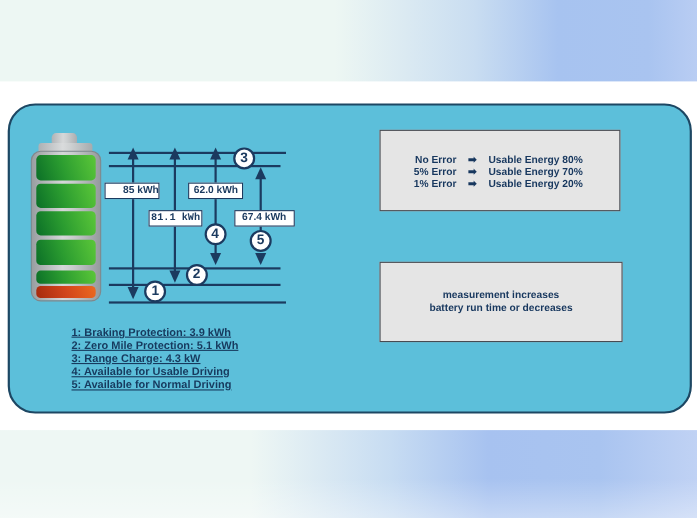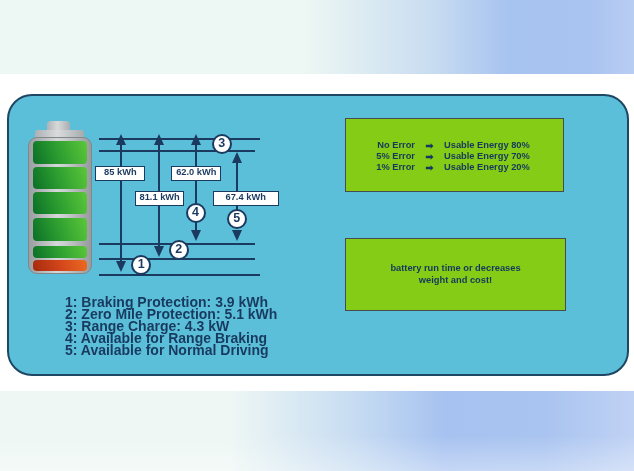"No Error" .obox { background: #84cc16 -> #e5e5e5 }
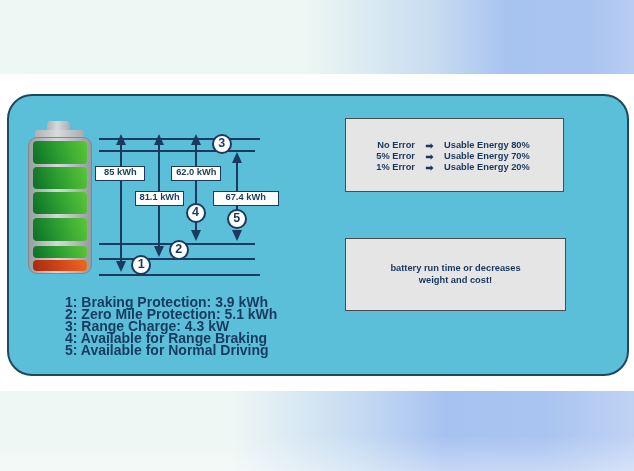"85 kWh" div.vlabel { text-align: none -> right }
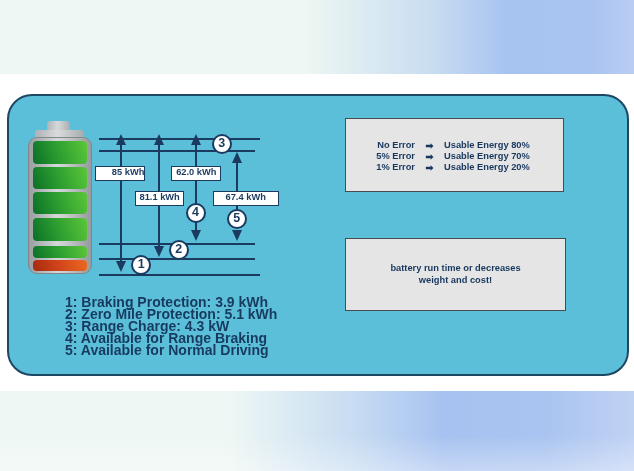"81.1 kWh" div.vlabel { font-family: none -> Liberation Mono, monospace }
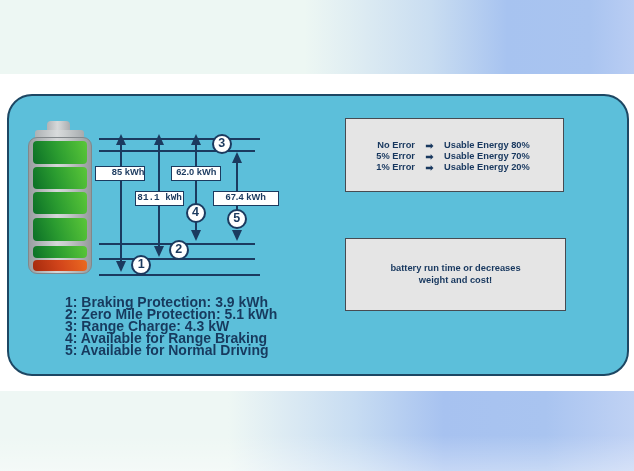"67.4 kWh" div.vlabel { width: 66px -> 55px }
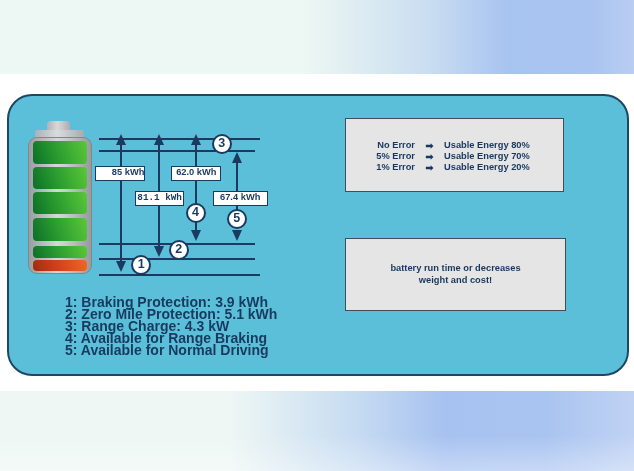"measurement increases" div { html: none -> <div>measurement increases</div> }
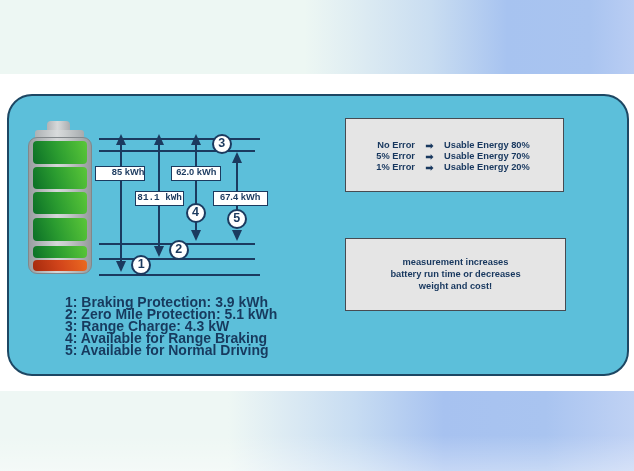"weight and cost!" div { html: <div>weight and cost!</div> -> none }
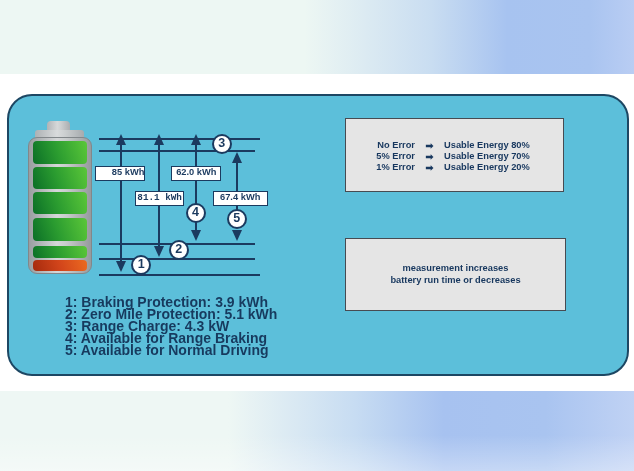"1: Braking Protection: 3.9 kWh" .legend { font-size: 14px -> 10px; text-decoration: none -> underline }
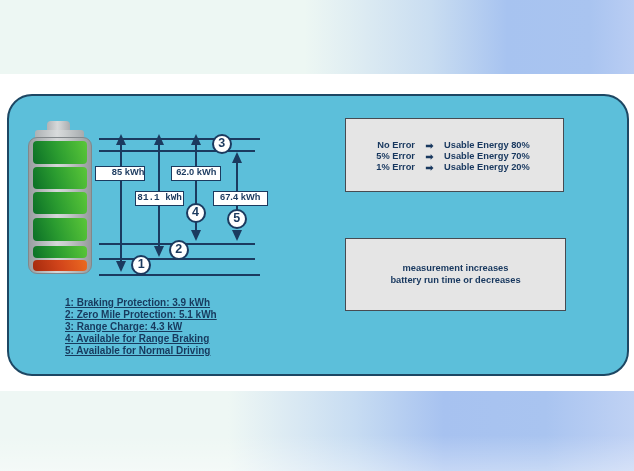"4: Available for Range Braking" div { text: Range Braking -> Usable Driving }
